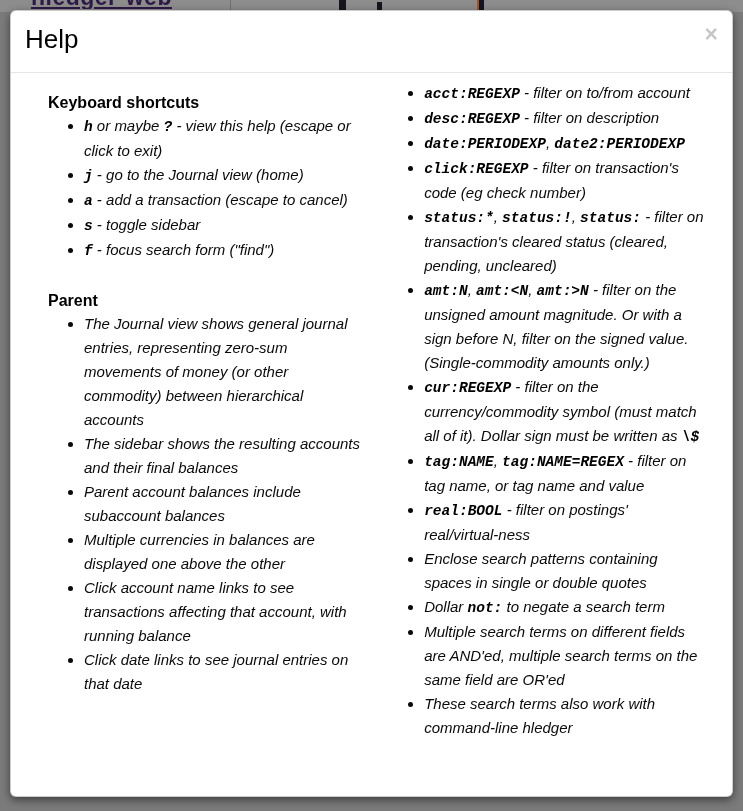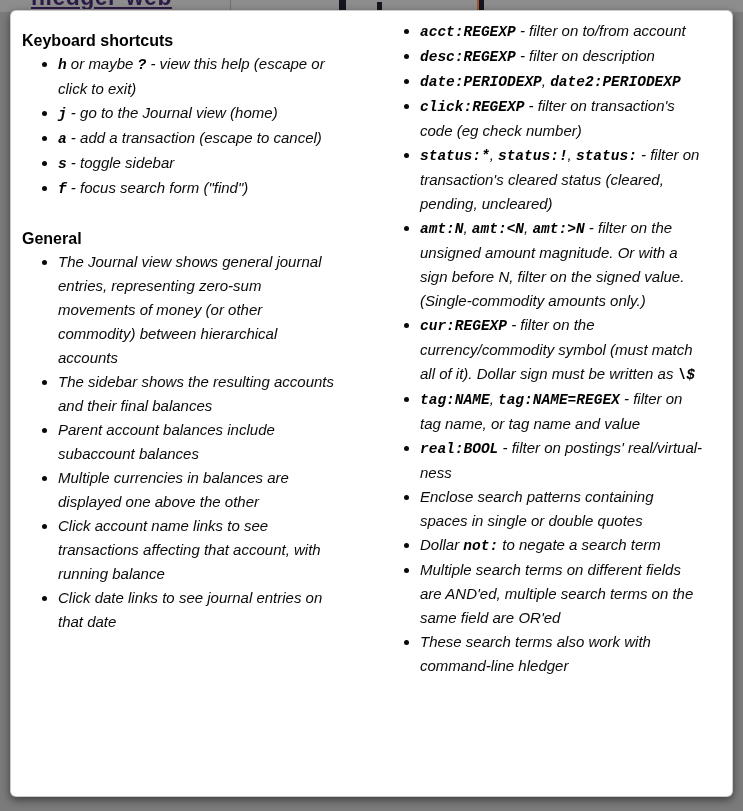"Help" div.modal-header { html: none -> <div> <h1>Help</h1> <button>×</button> </div> }
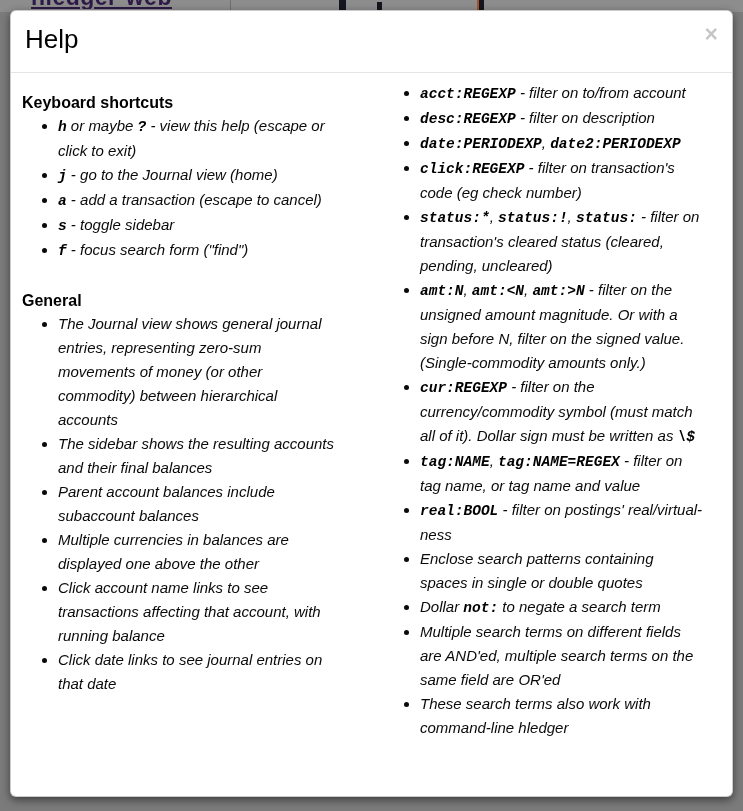"Keyboard shortcuts" .col { margin-left: none -> 26px }
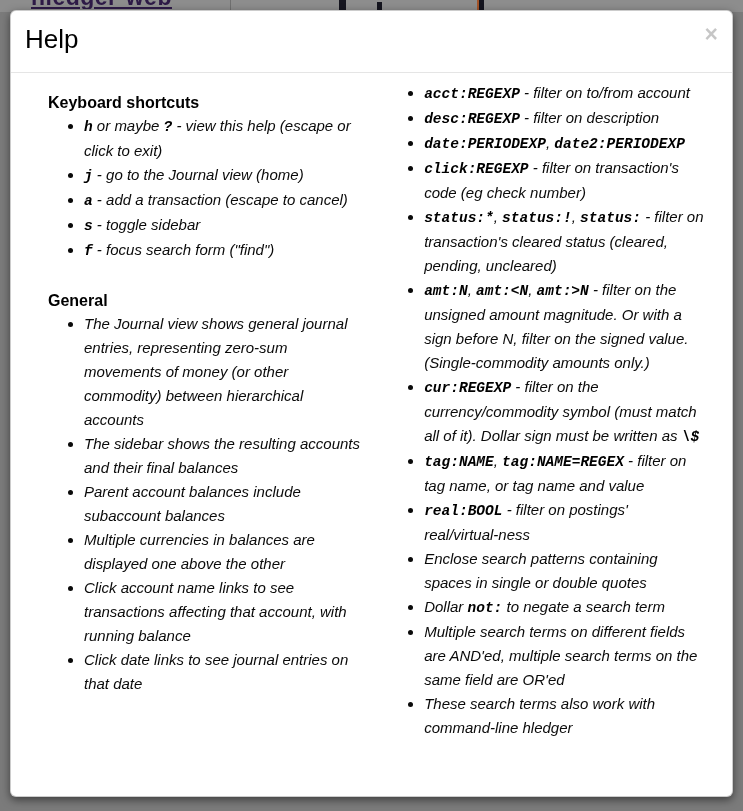"General" h2.sec-heading { text: General -> Parent }
